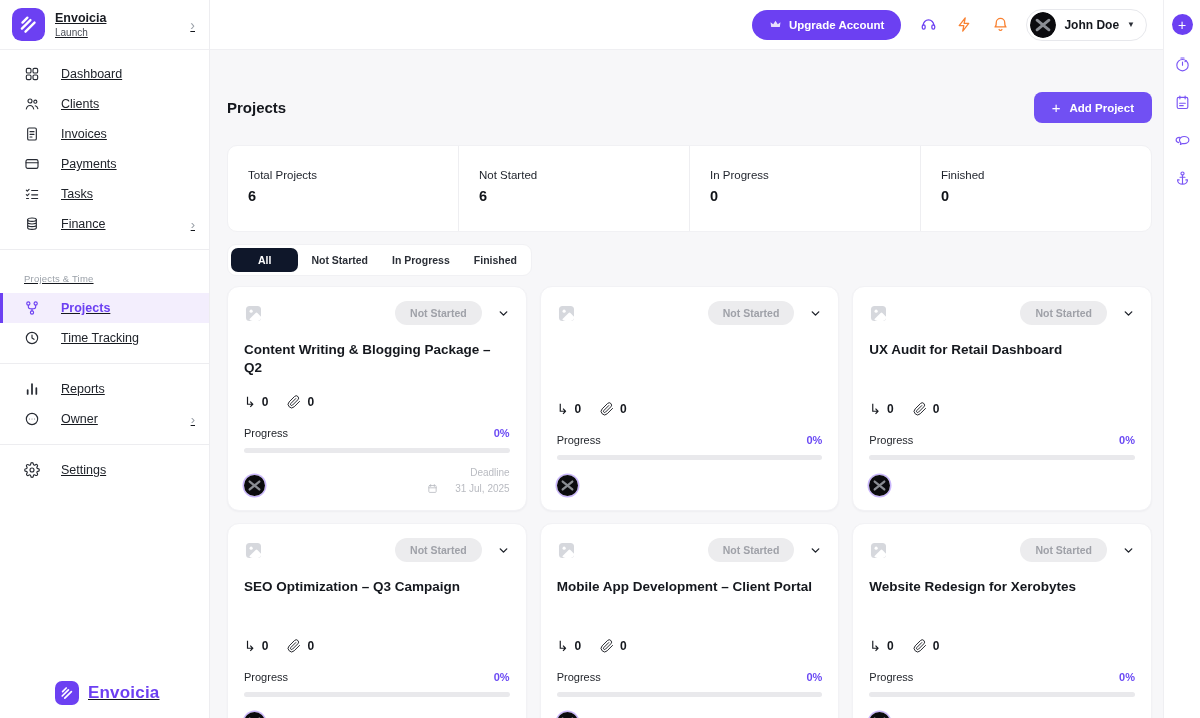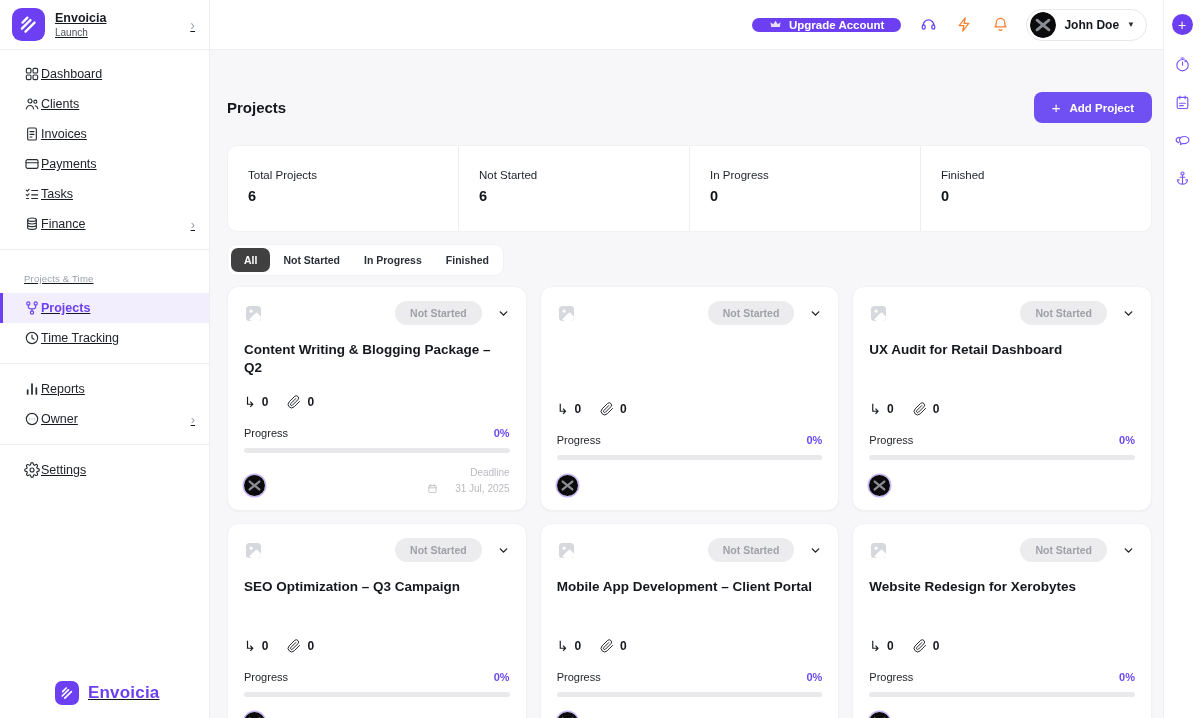"Upgrade Account" .upgrade-btn { height: 14px -> 30px }
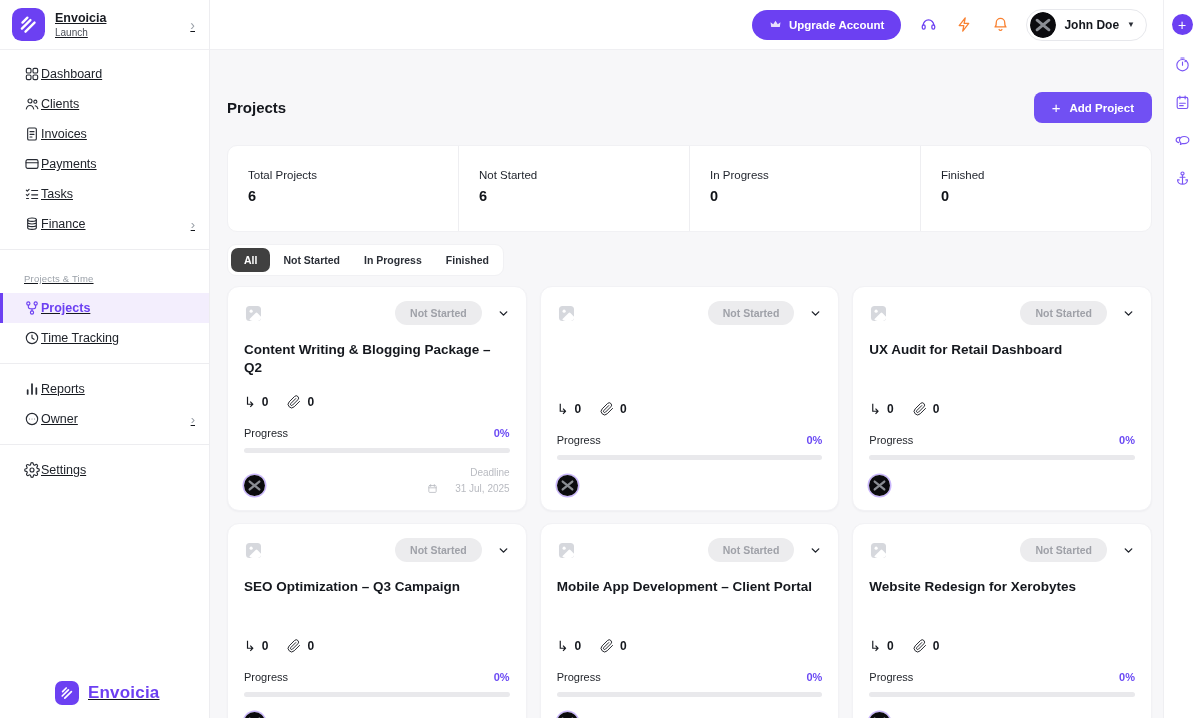"Dashboard" .nav-item { gap: 1px -> 21px }
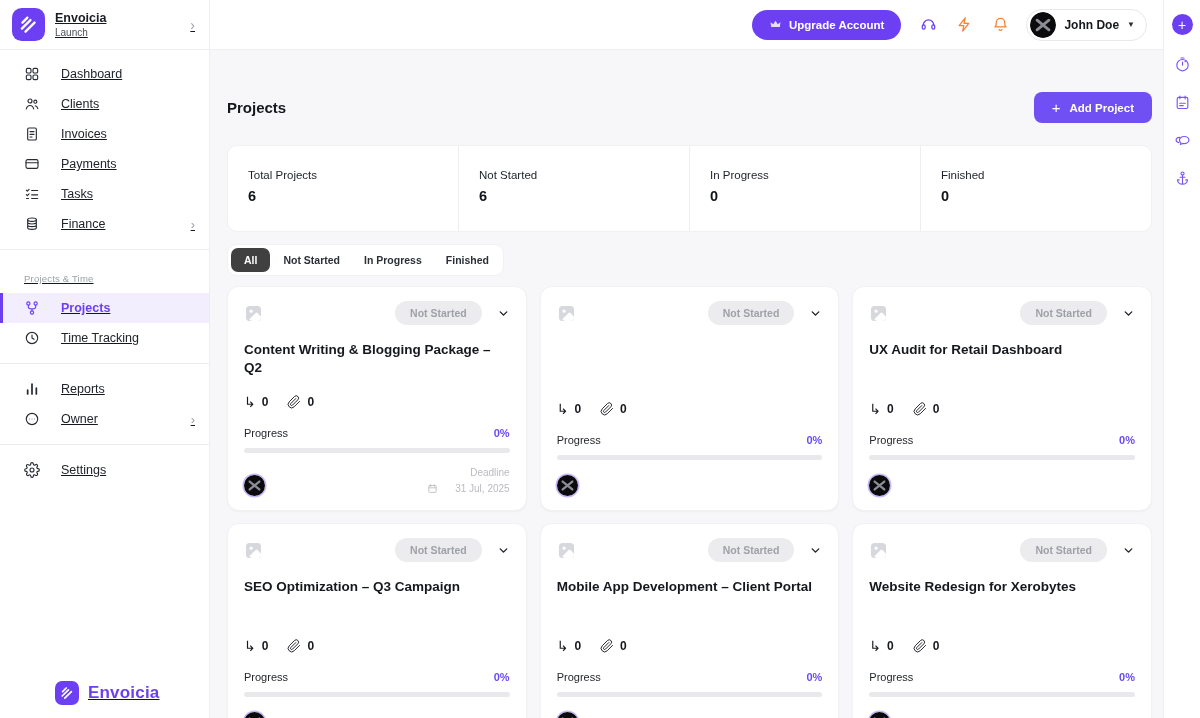"All" .filter.active { background: #404040 -> #0f172a; padding: 6px 13px -> 6px 27px }
